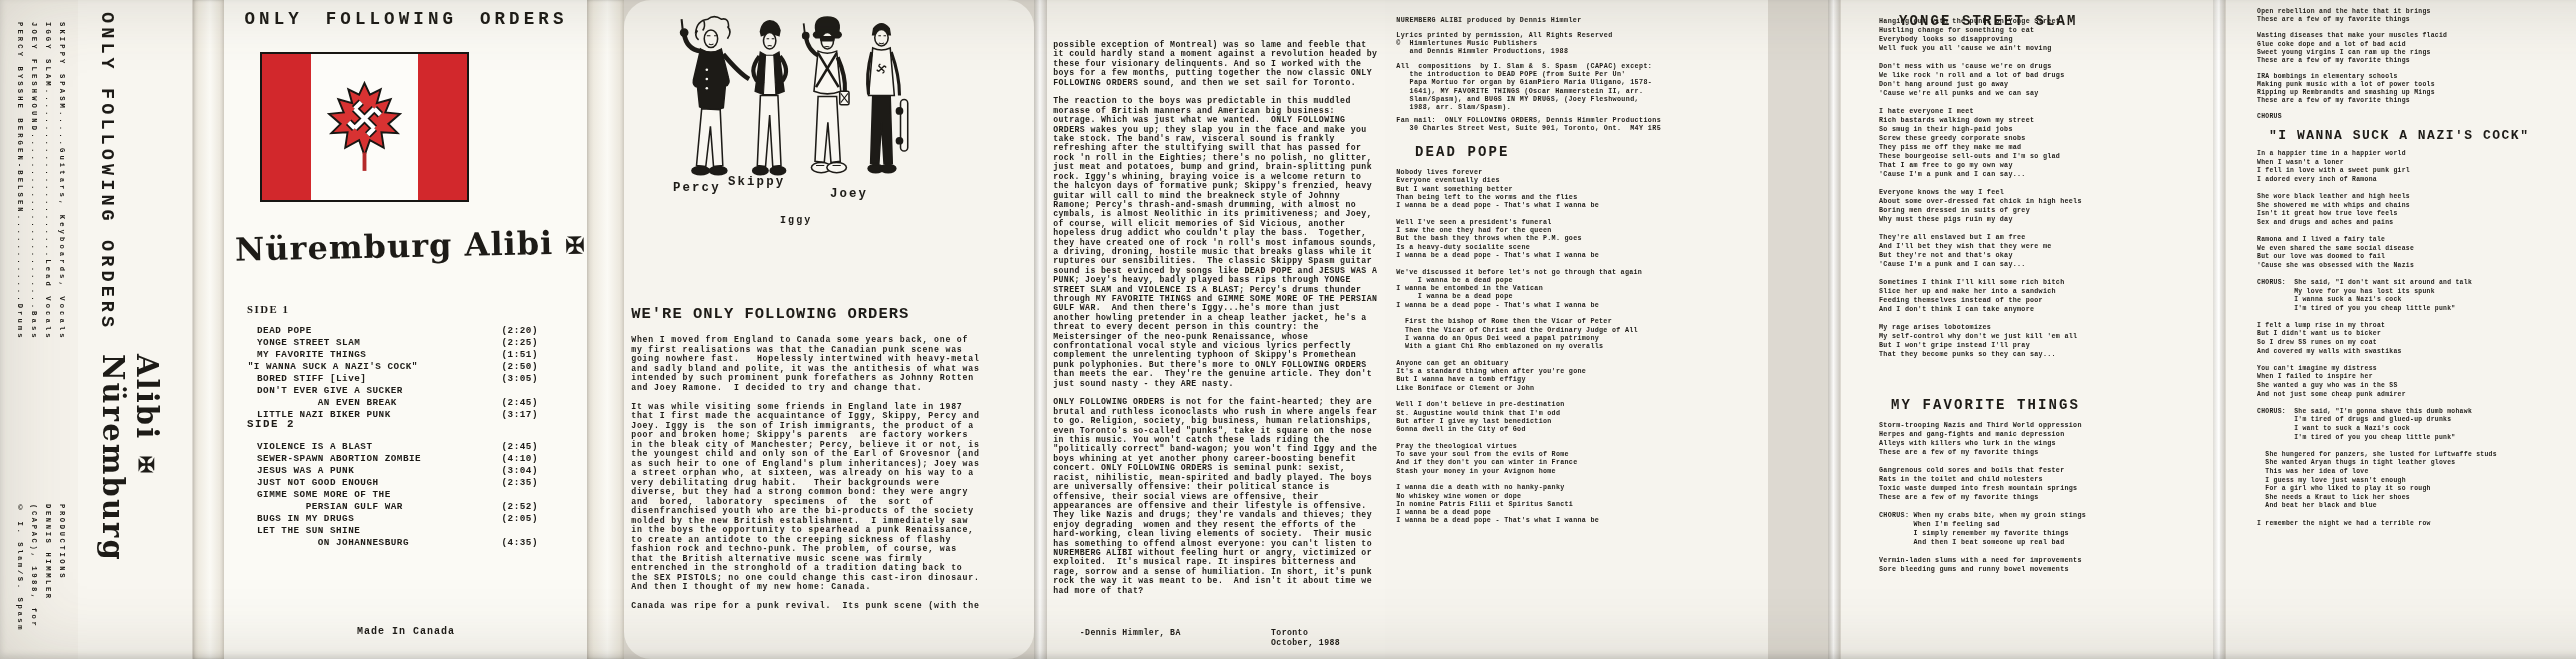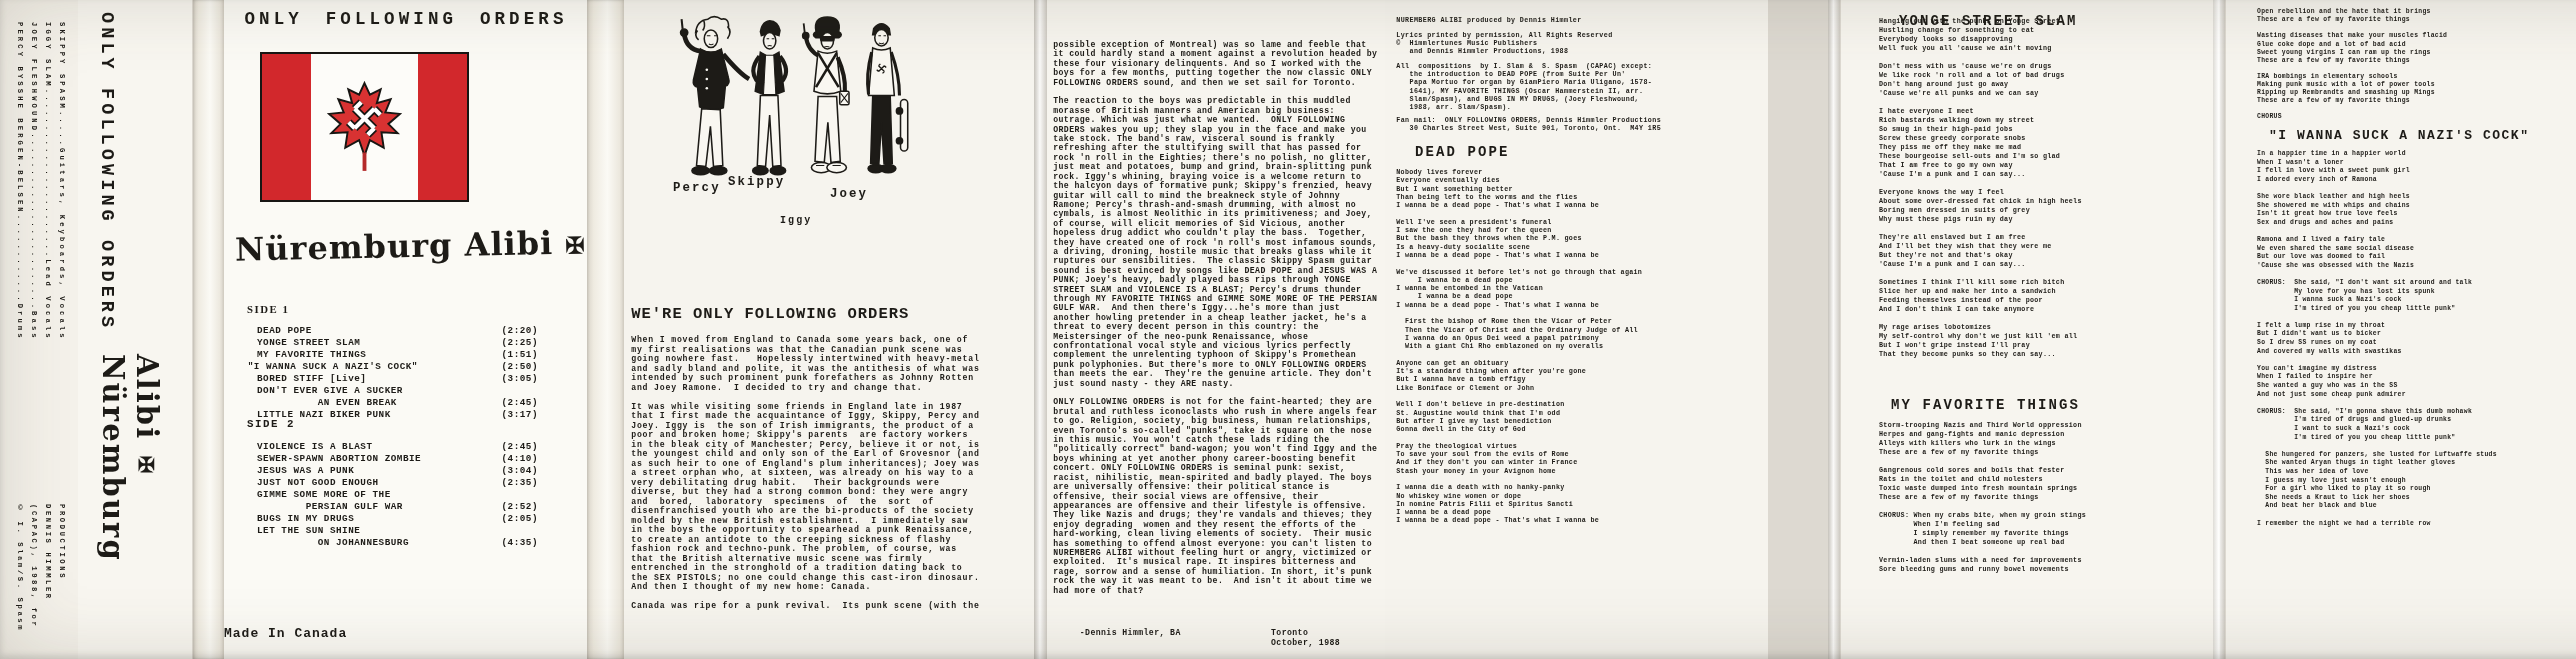"Percy" div.panel { border-radius: none -> 27px }
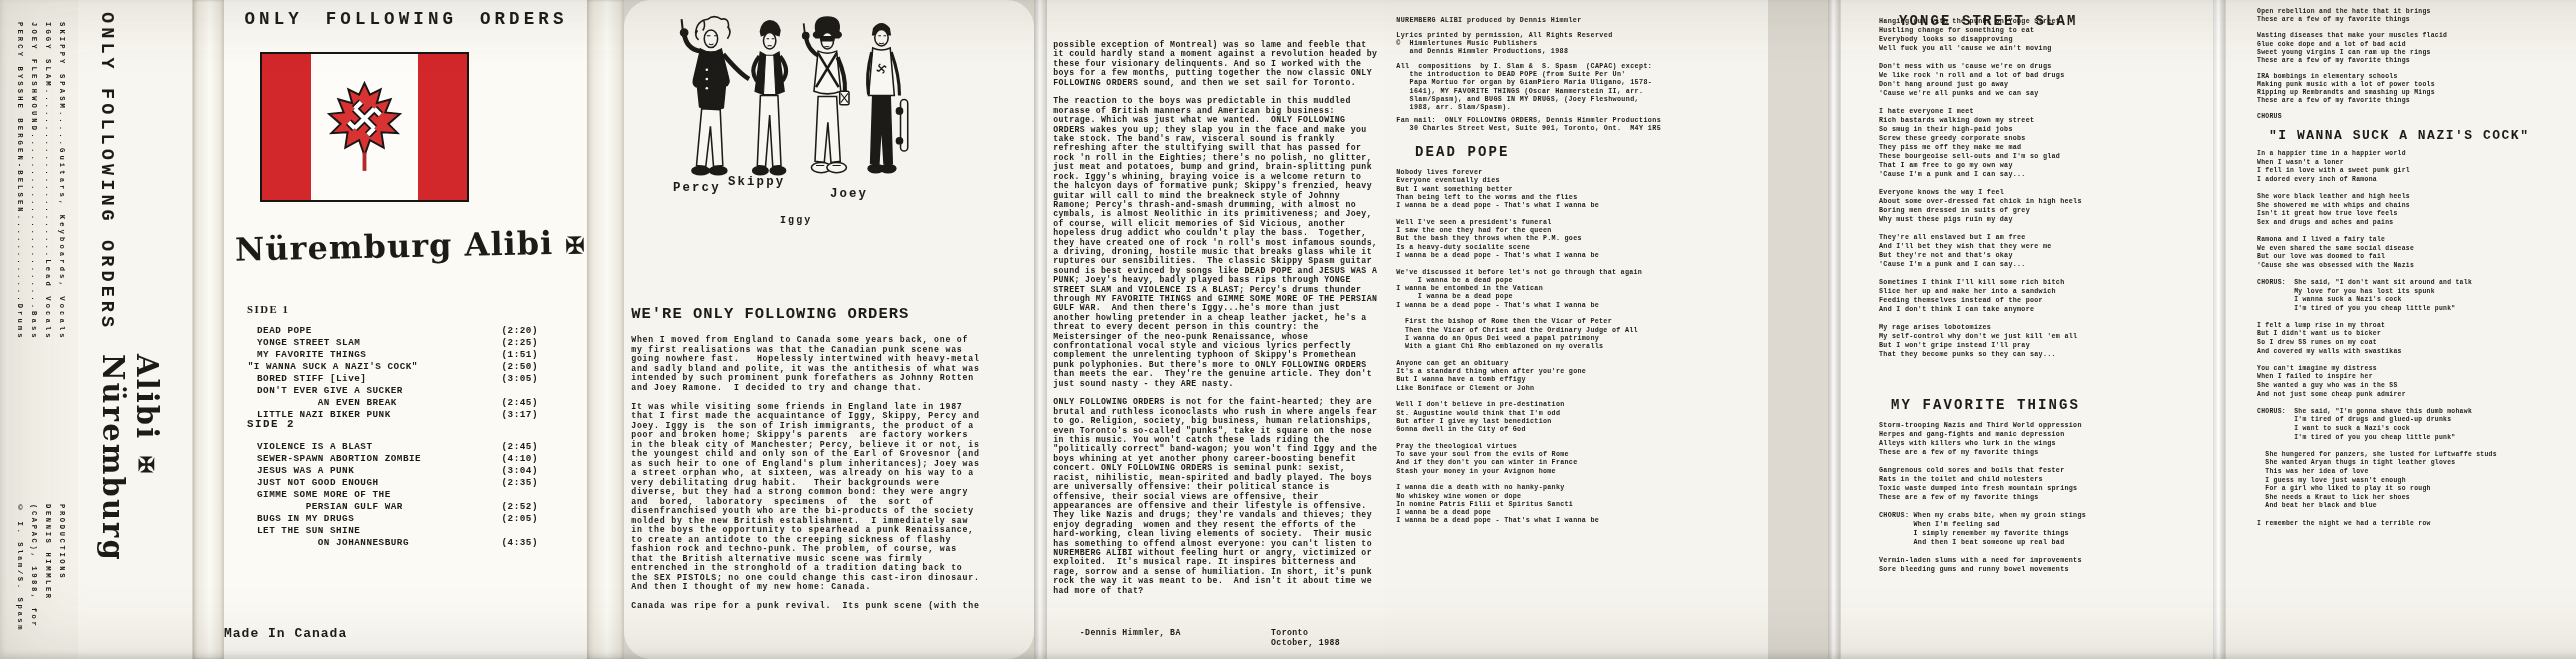"Made In Canada" div.abs { font-size: 13px -> 10px; text-align: left -> center }
